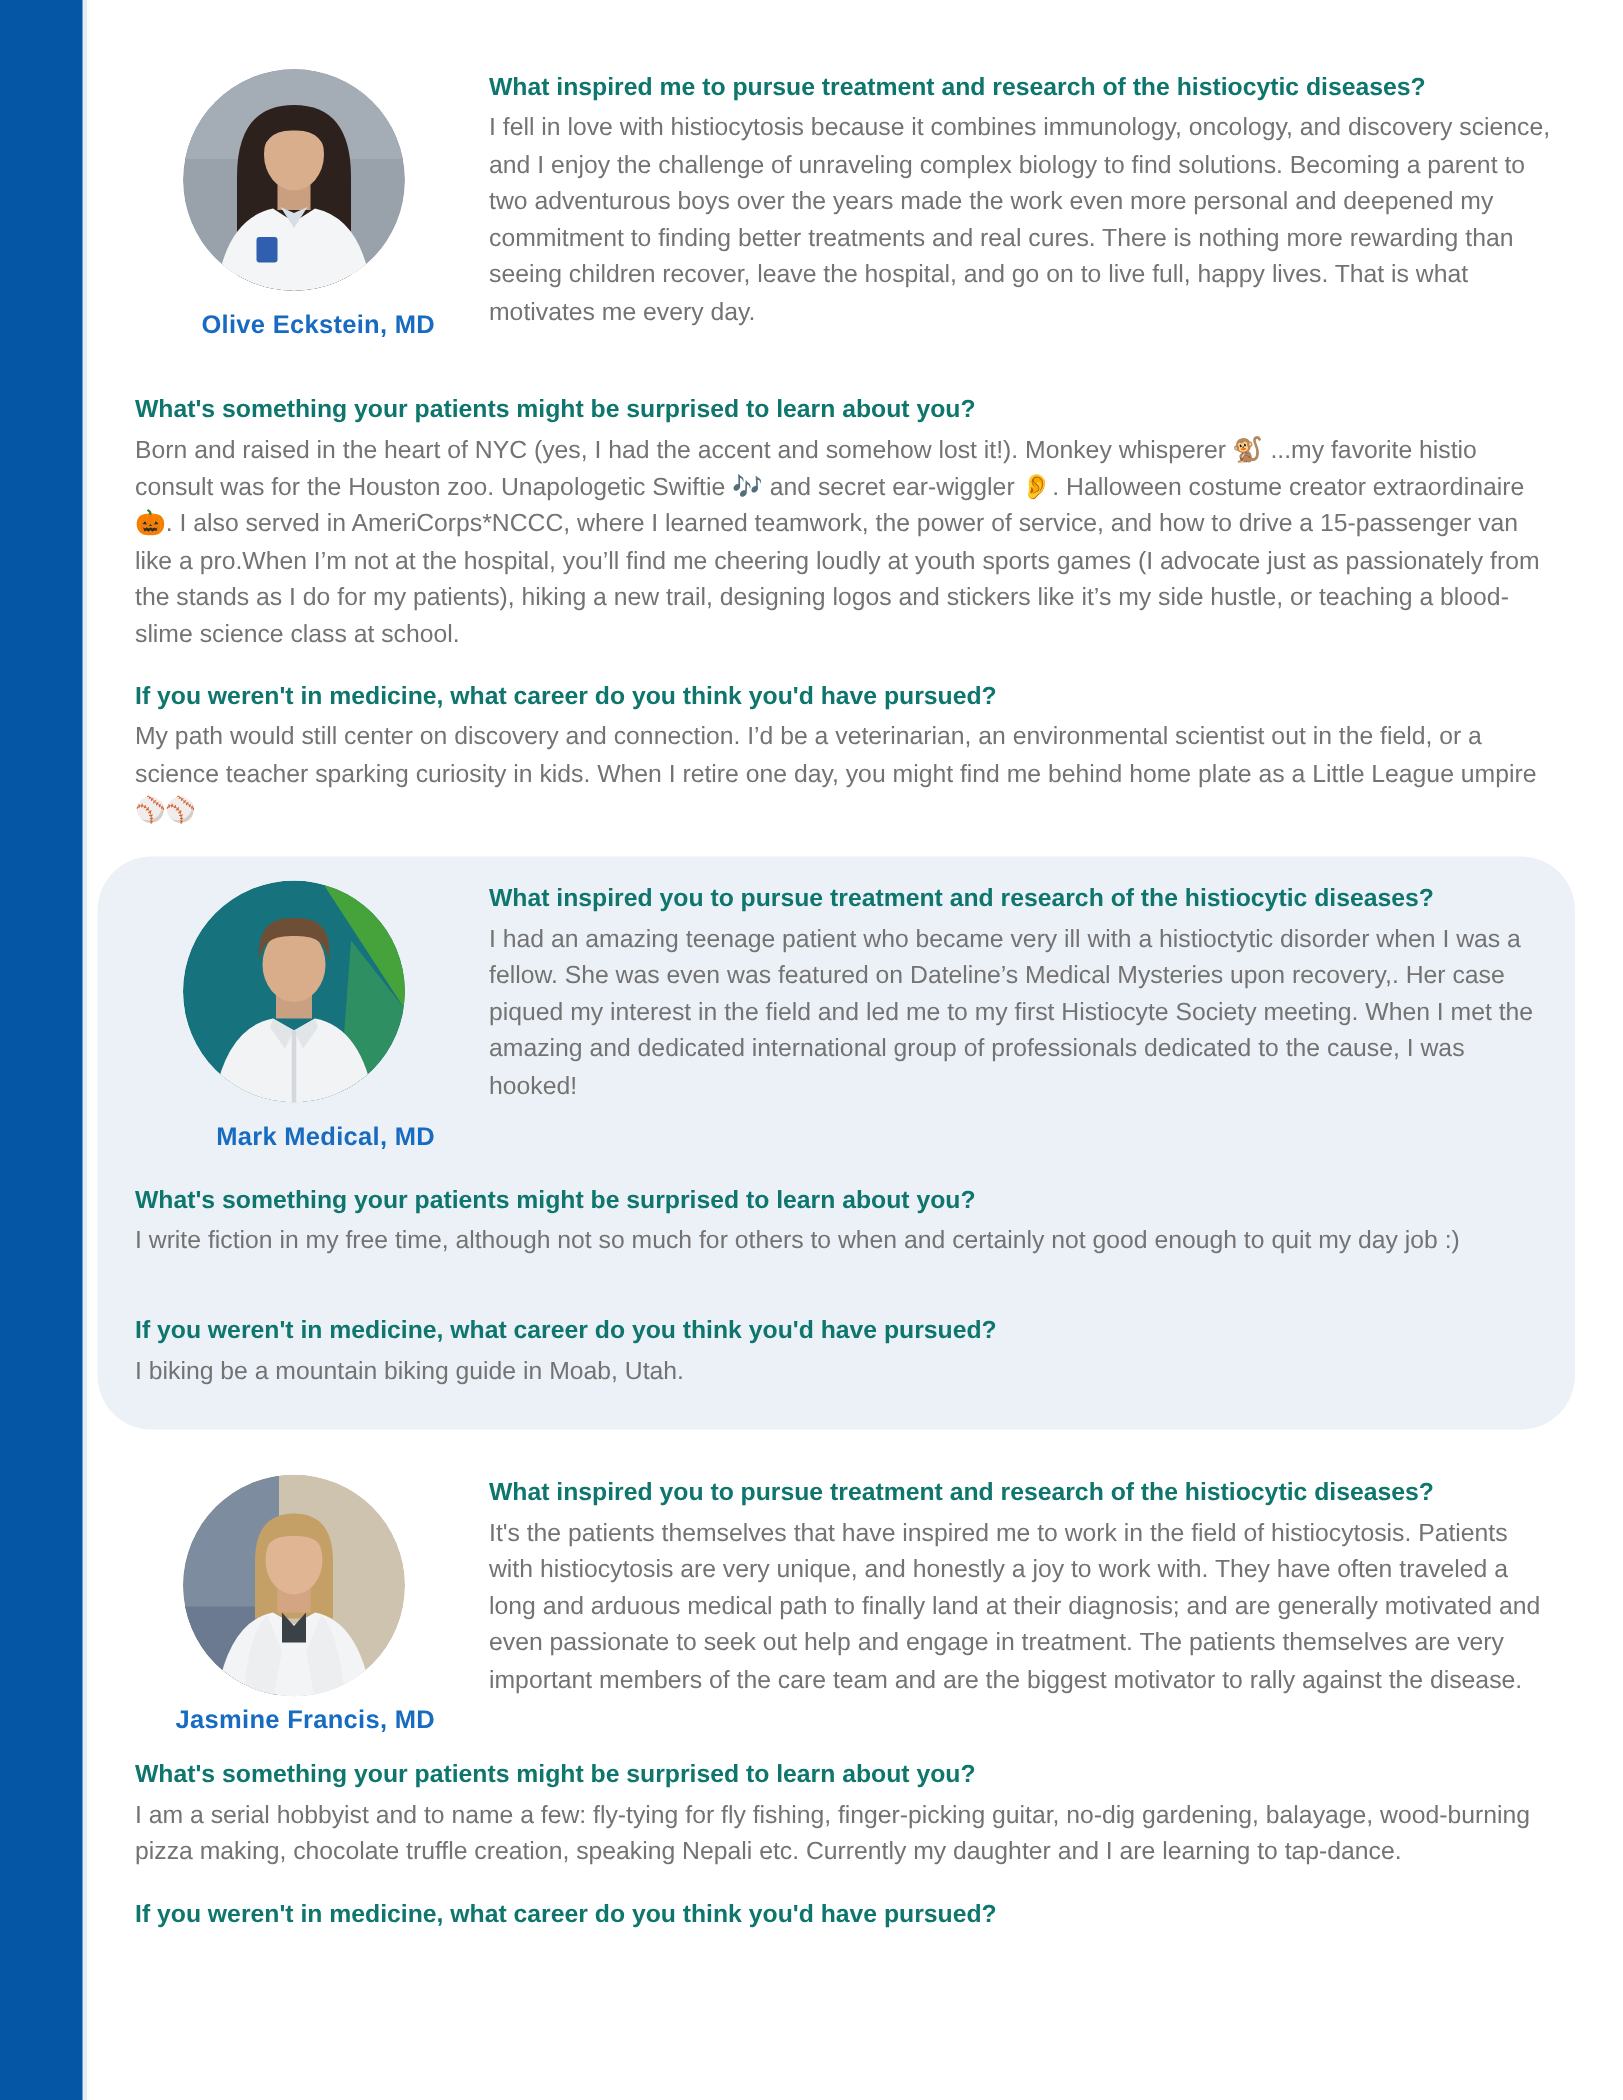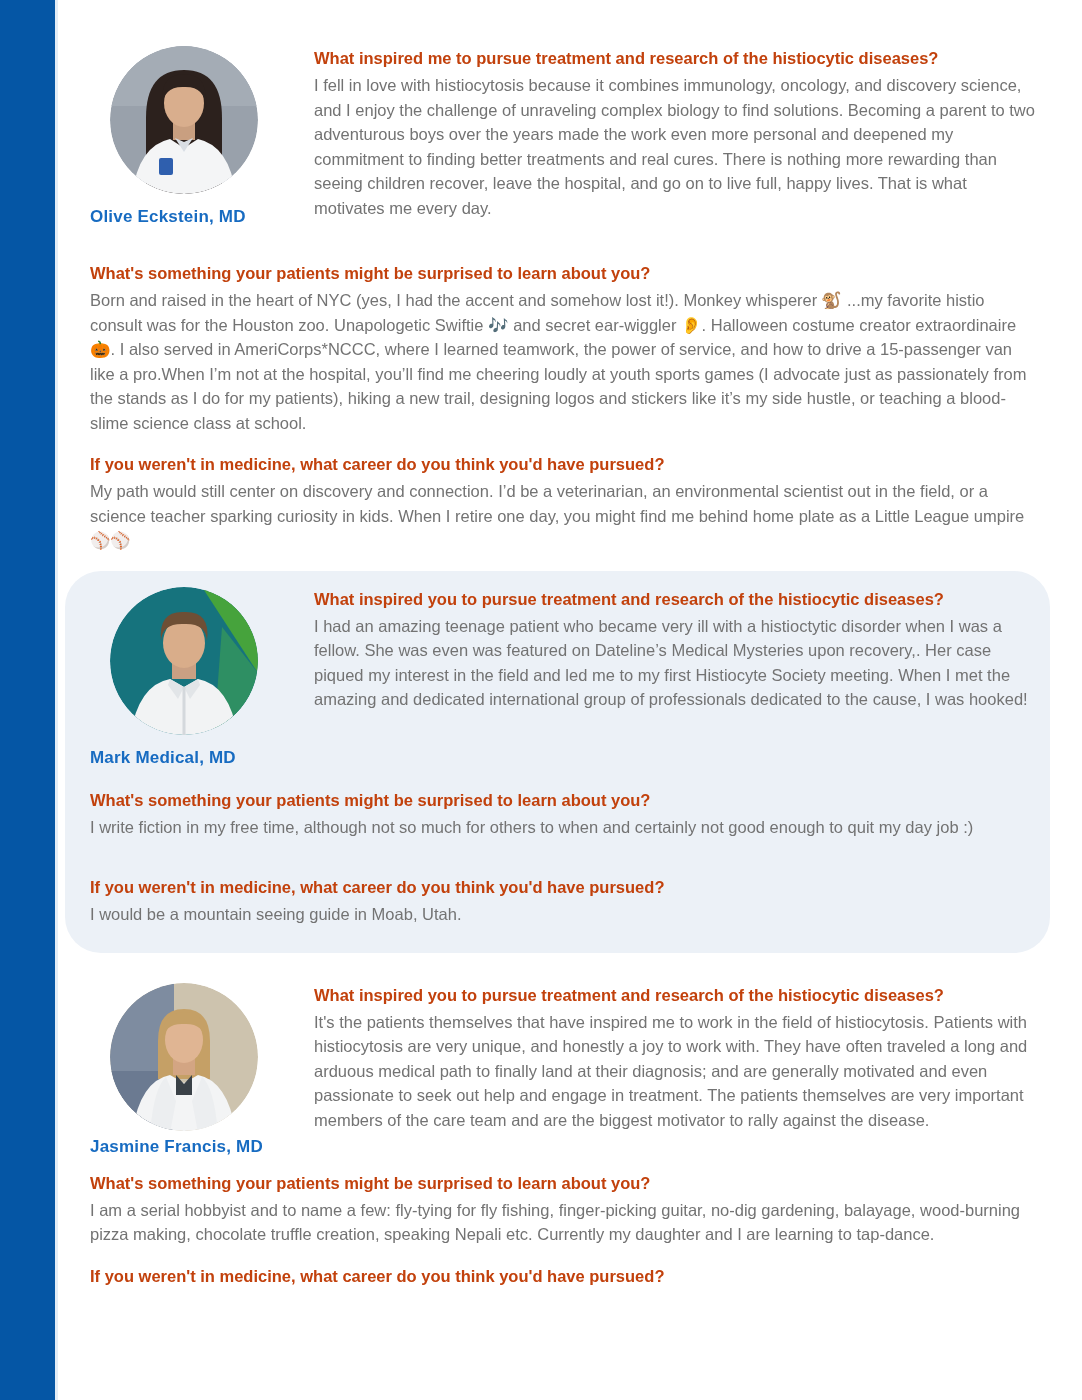"What inspired me to pursue" .q { color: #c2410c -> #0f766e }
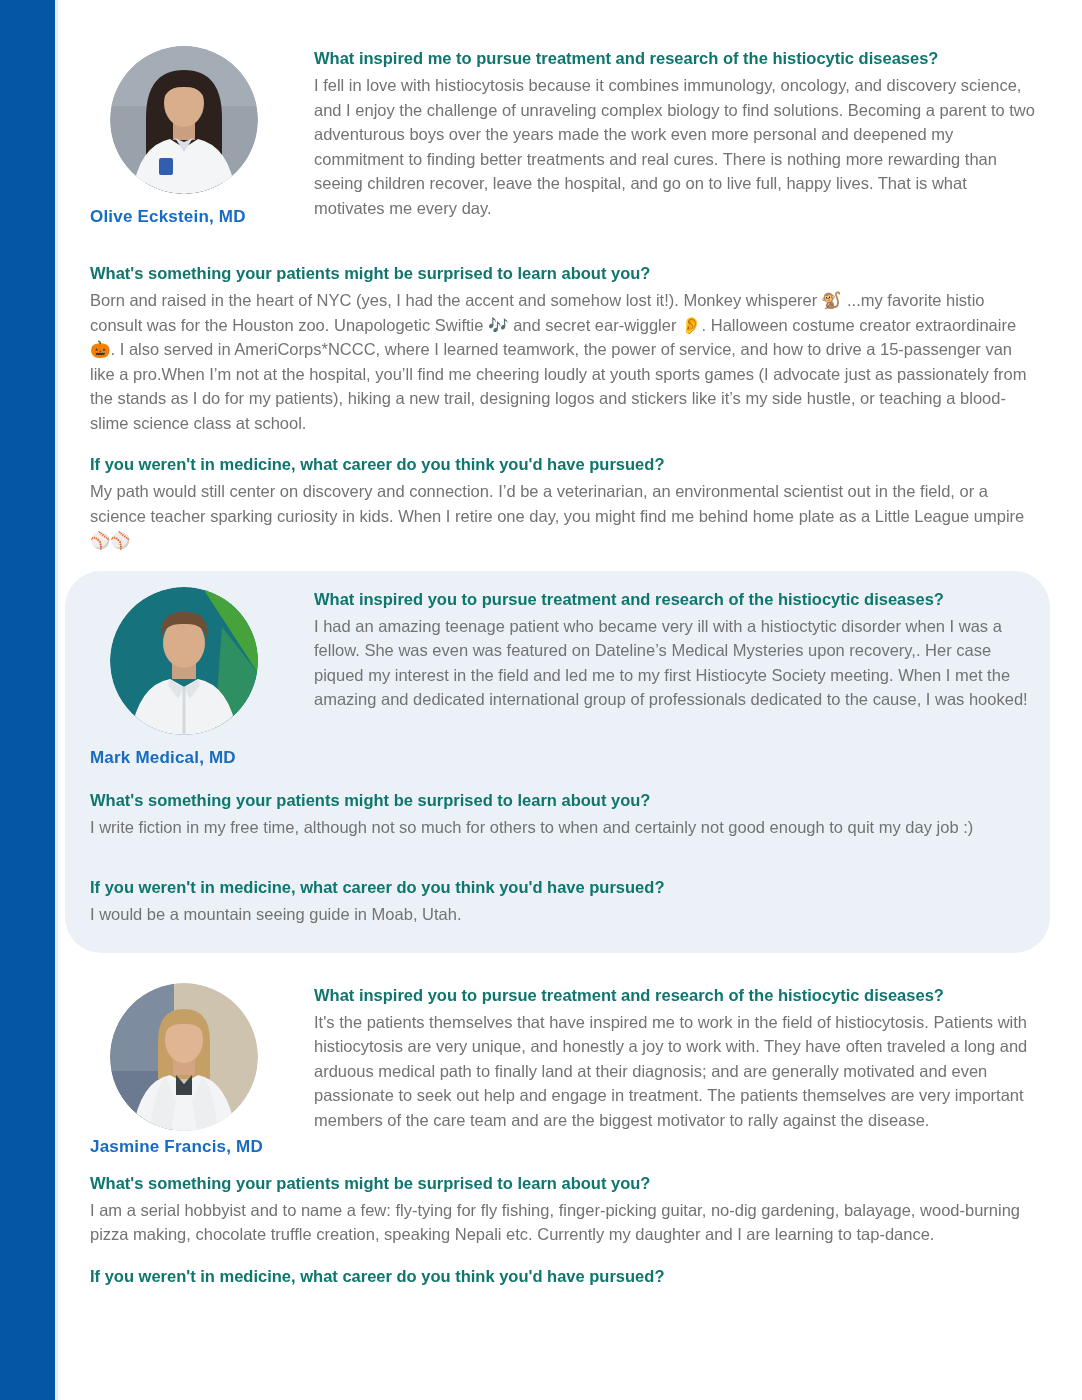"Olive Eckstein, MD" .photo-col { margin-left: none -> 12px; text-align: left -> right }
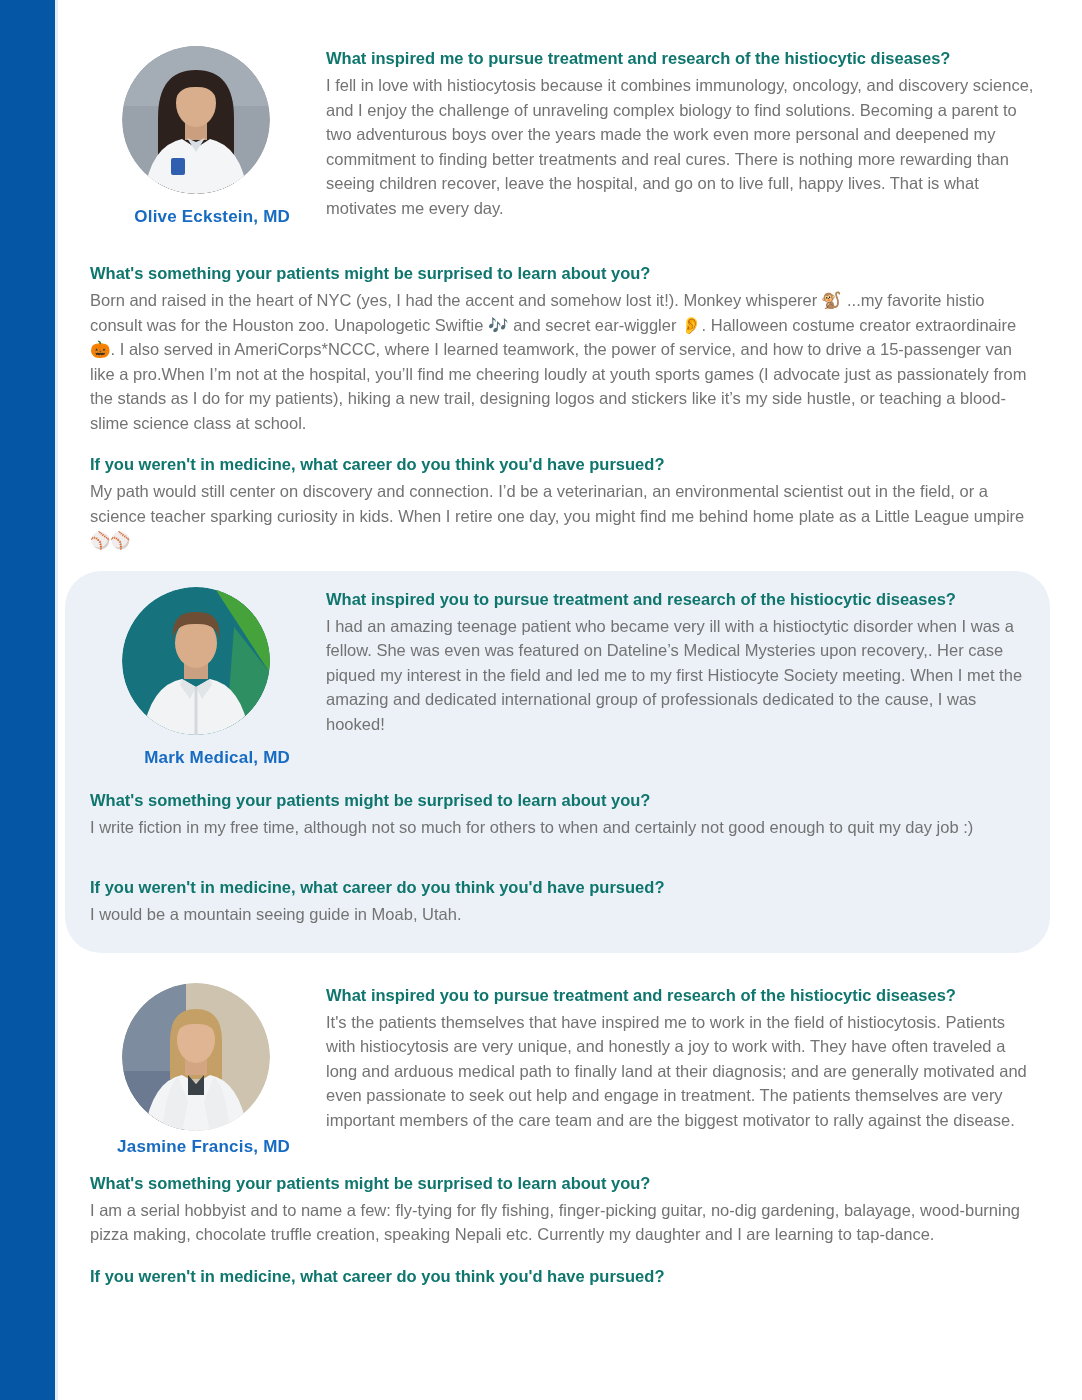"I would be a mountain" div.a { text: would be a mountain seeing -> biking be a mountain biking }
